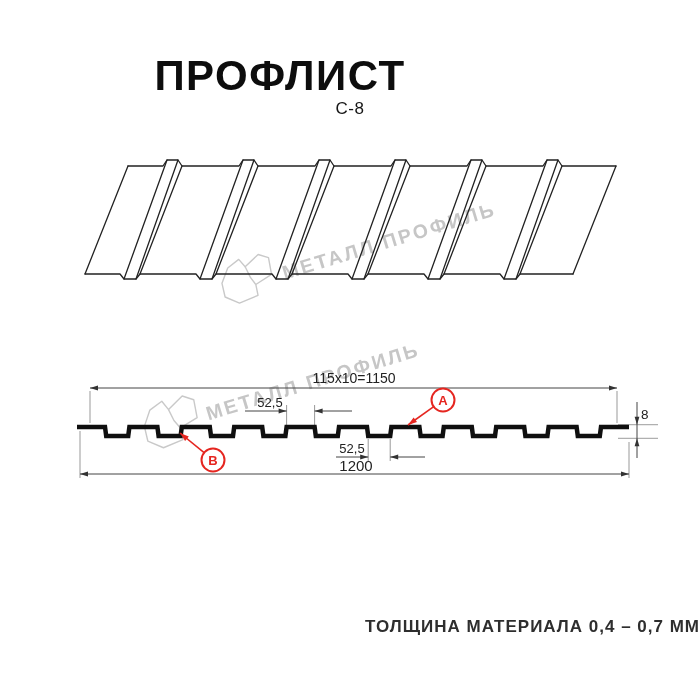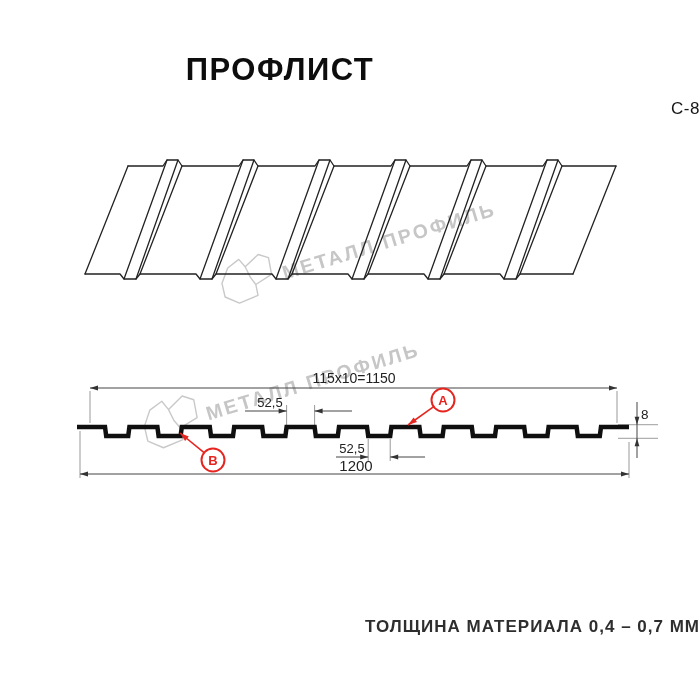"ПРОФЛИСТ" .title { font-size: 31px -> 42px }
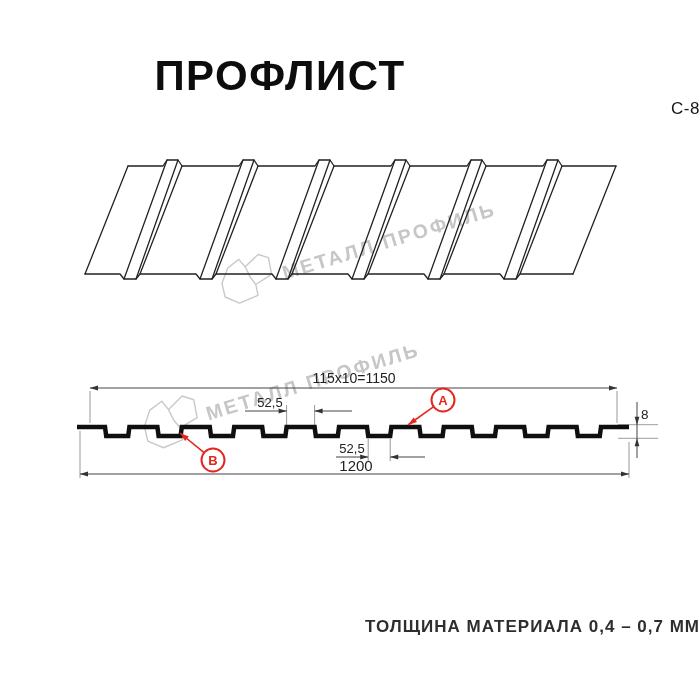"С-8" .subtitle { text-align: right -> center }
